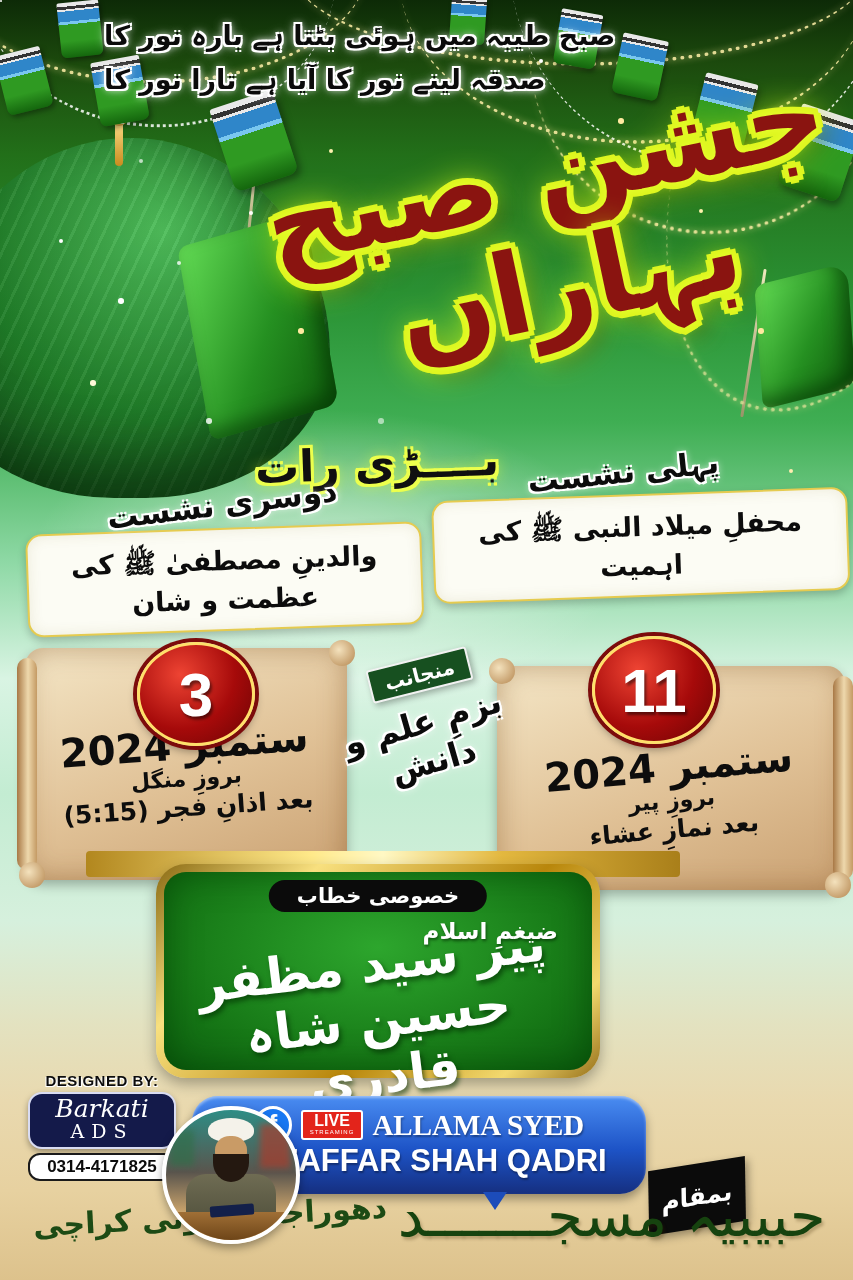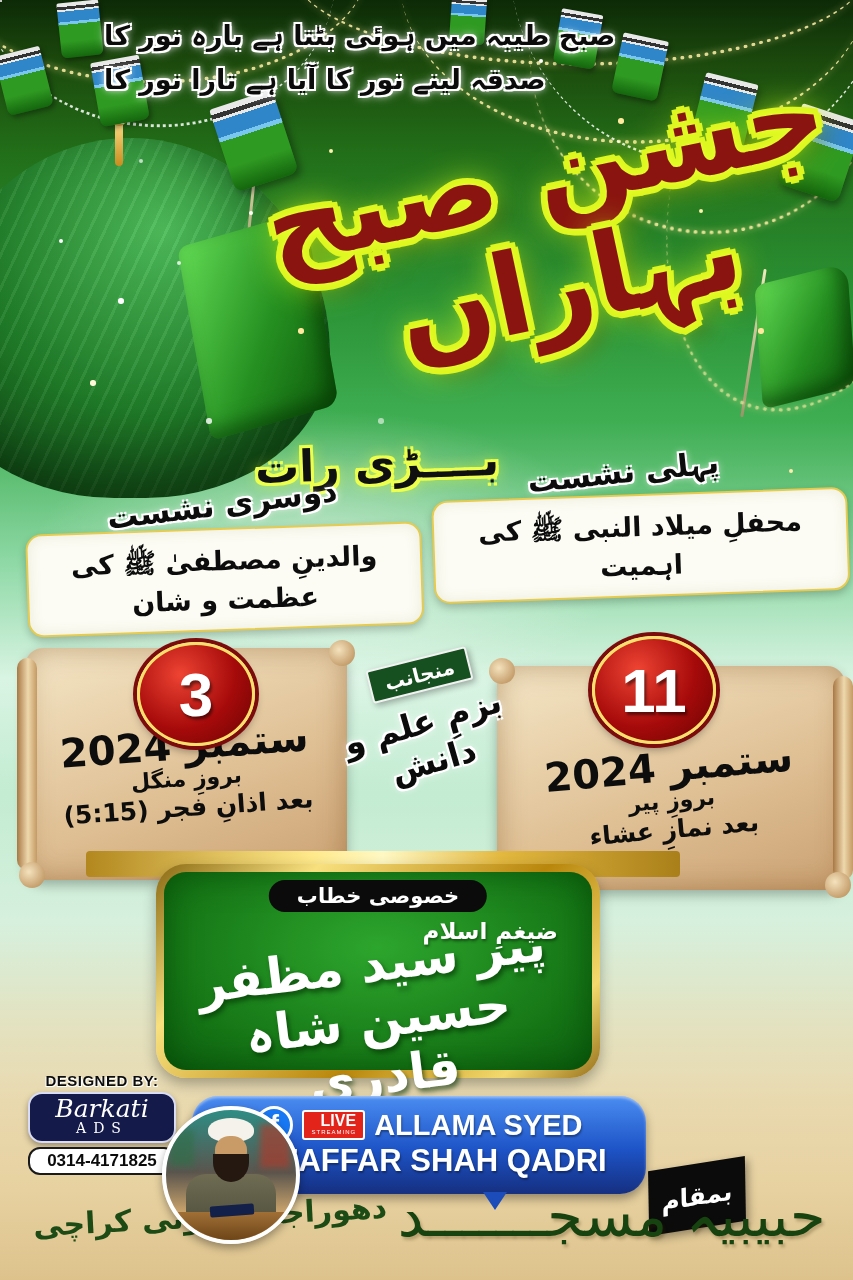"ADS" .brandsub { font-size: 14px -> 19px }
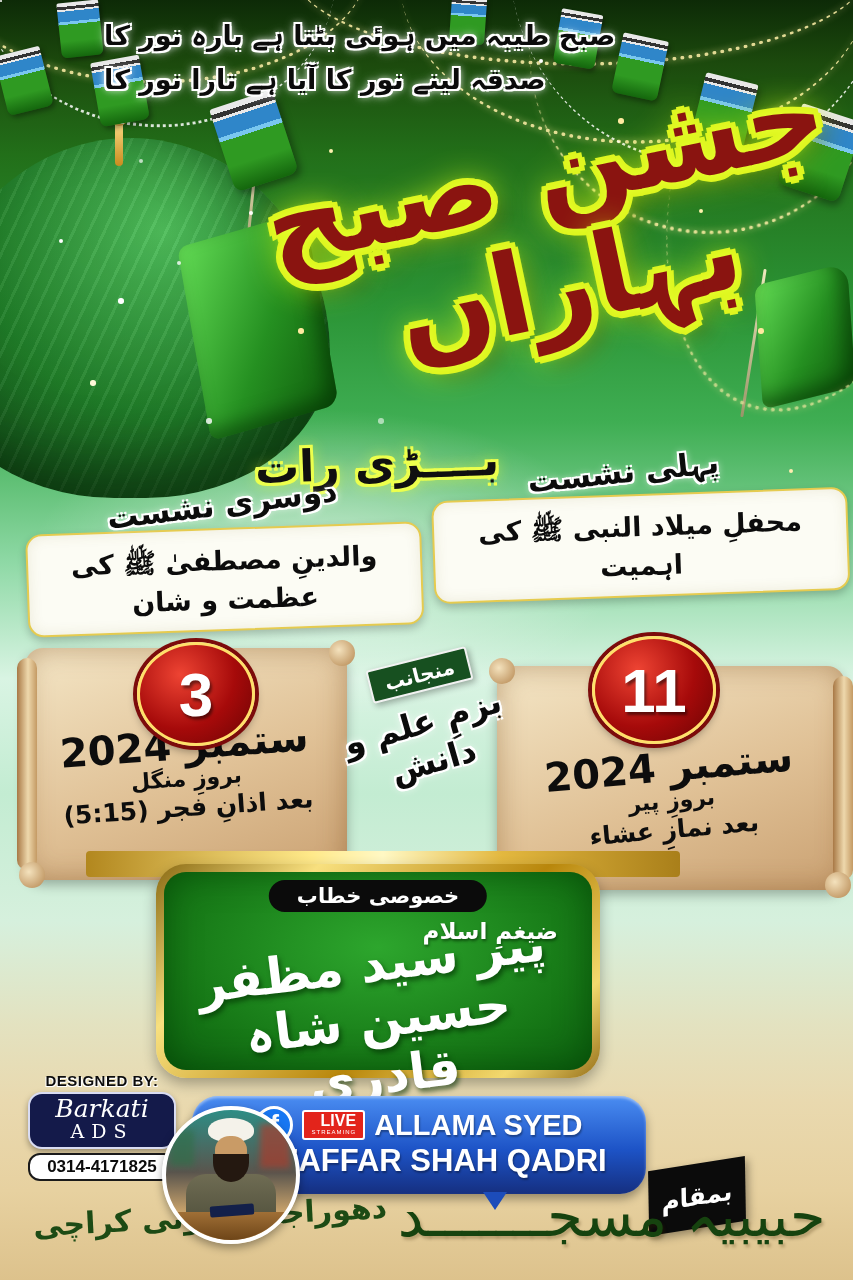"LIVE" .livebadge { text-align: right -> center }
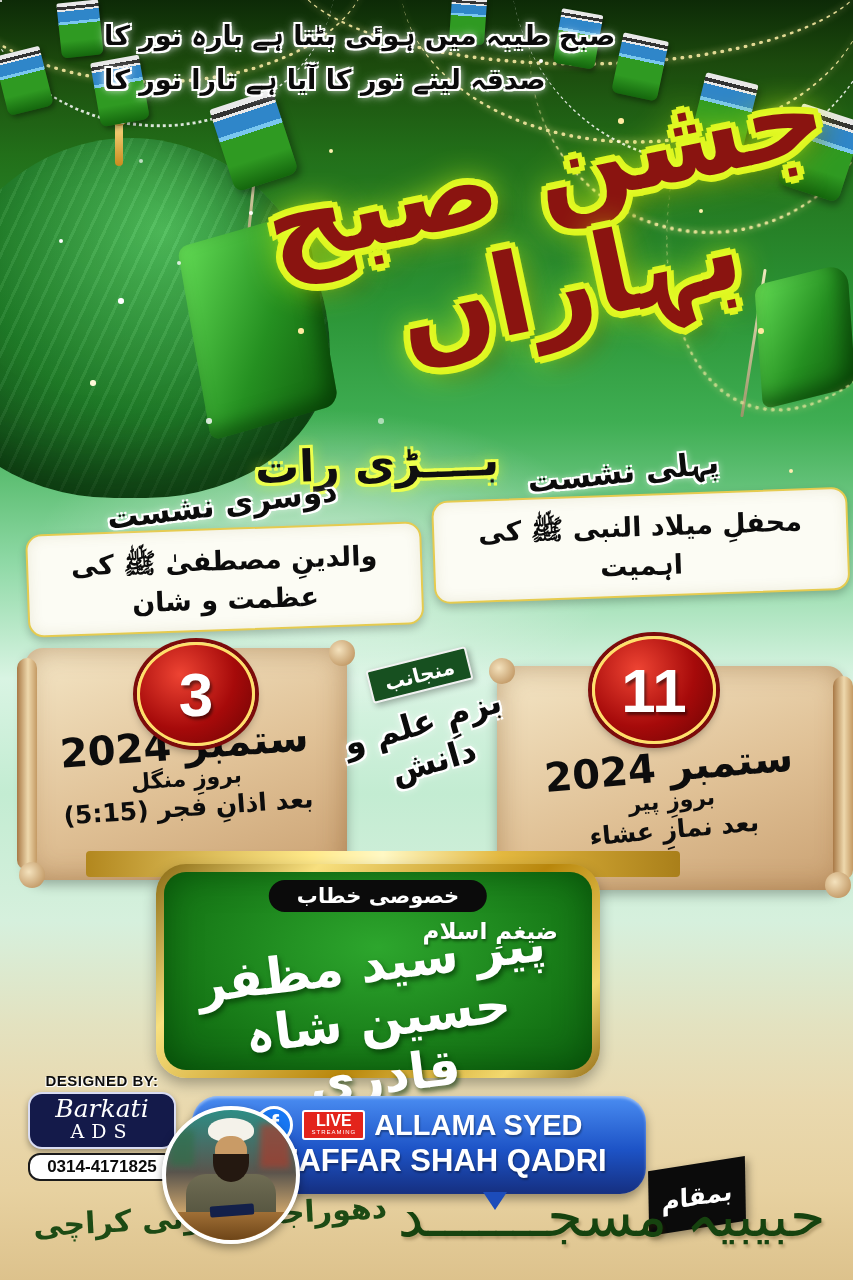"ALLAMA SYED" .bb-name1 { font-family: Liberation Sans, sans-serif -> Liberation Serif, serif }
